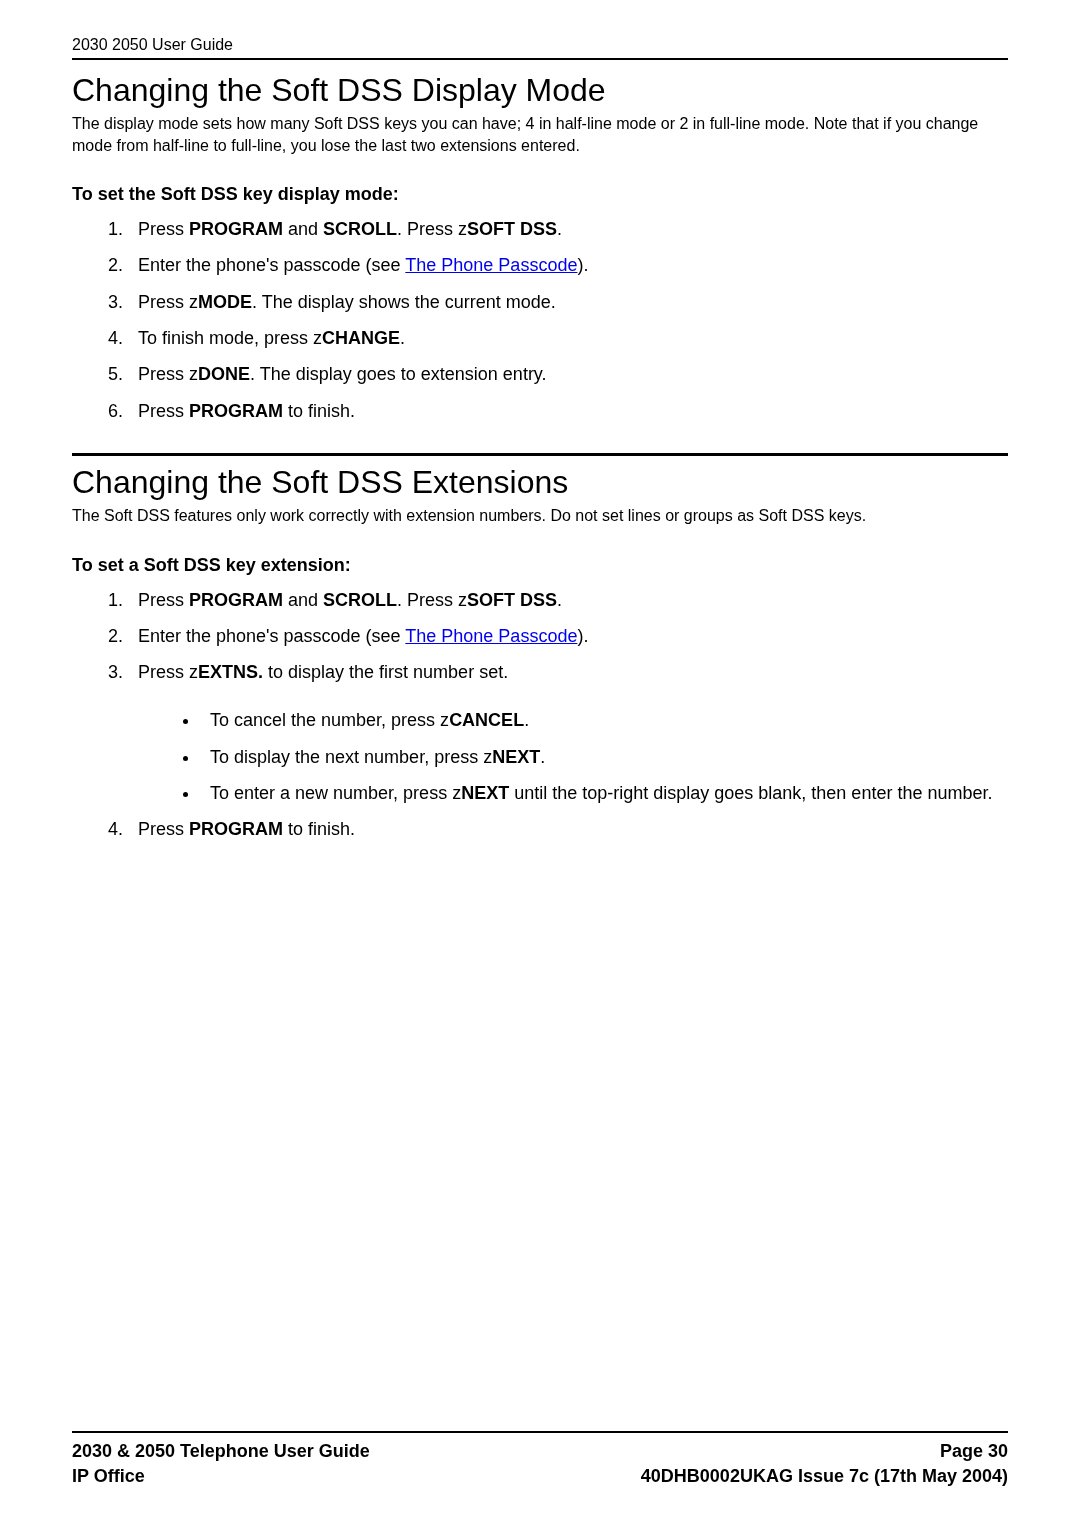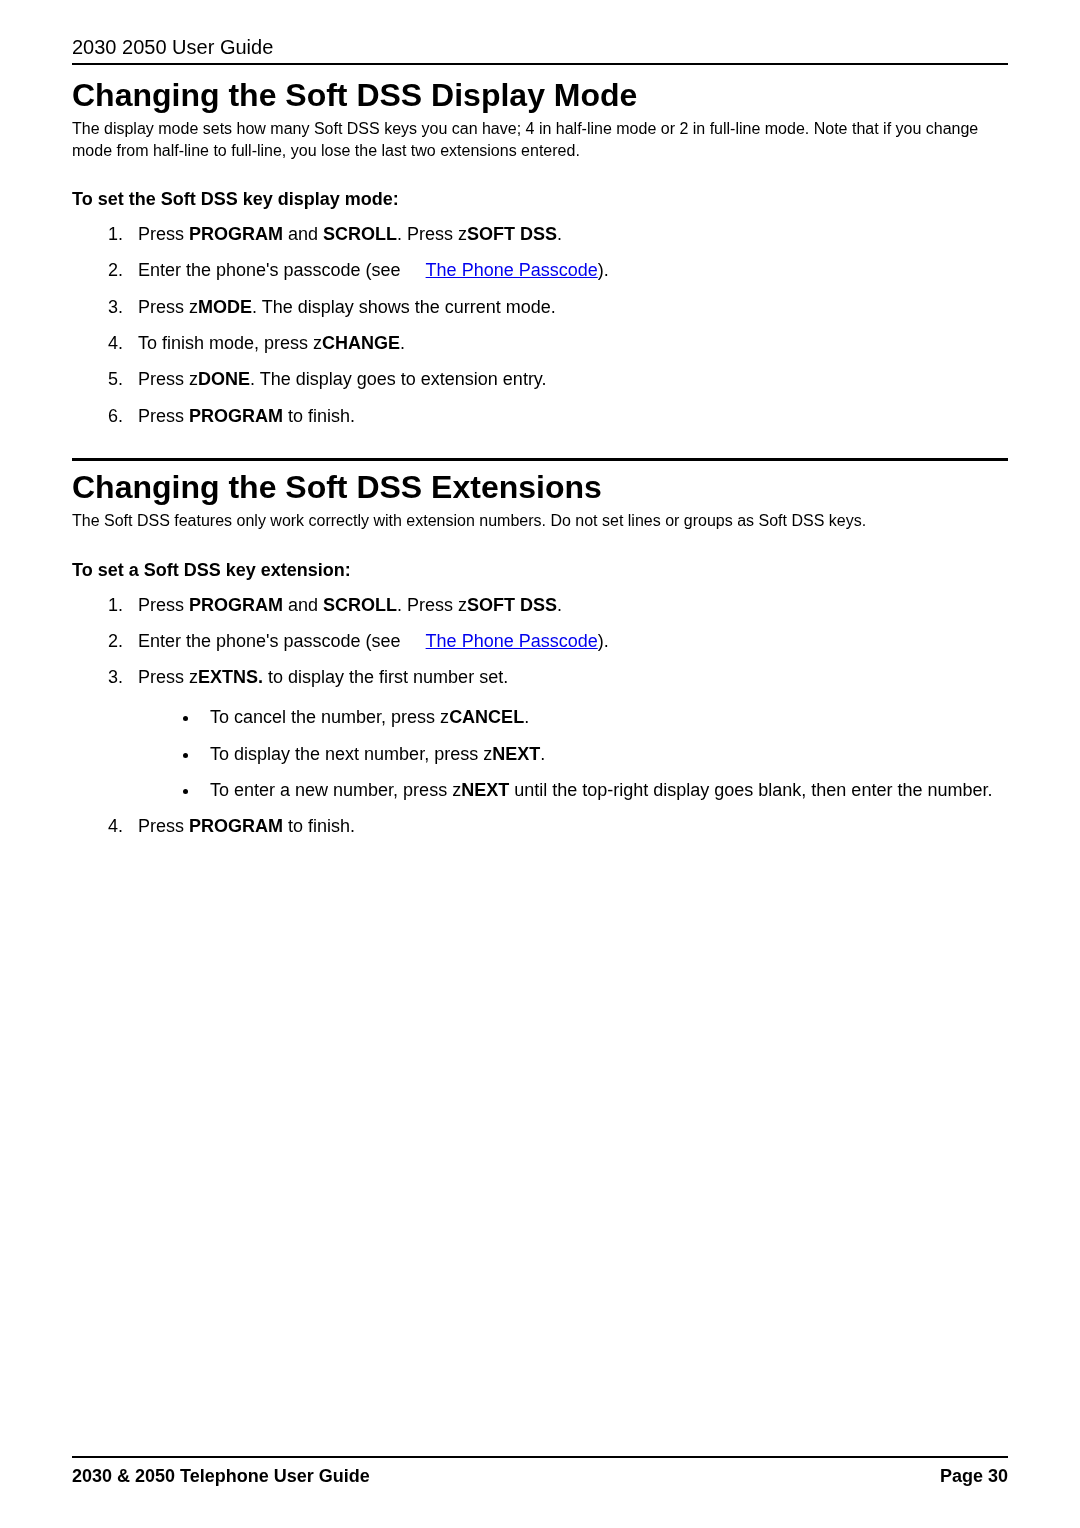"2030 2050 User Guide" .header-text { font-size: 20px -> 16px }
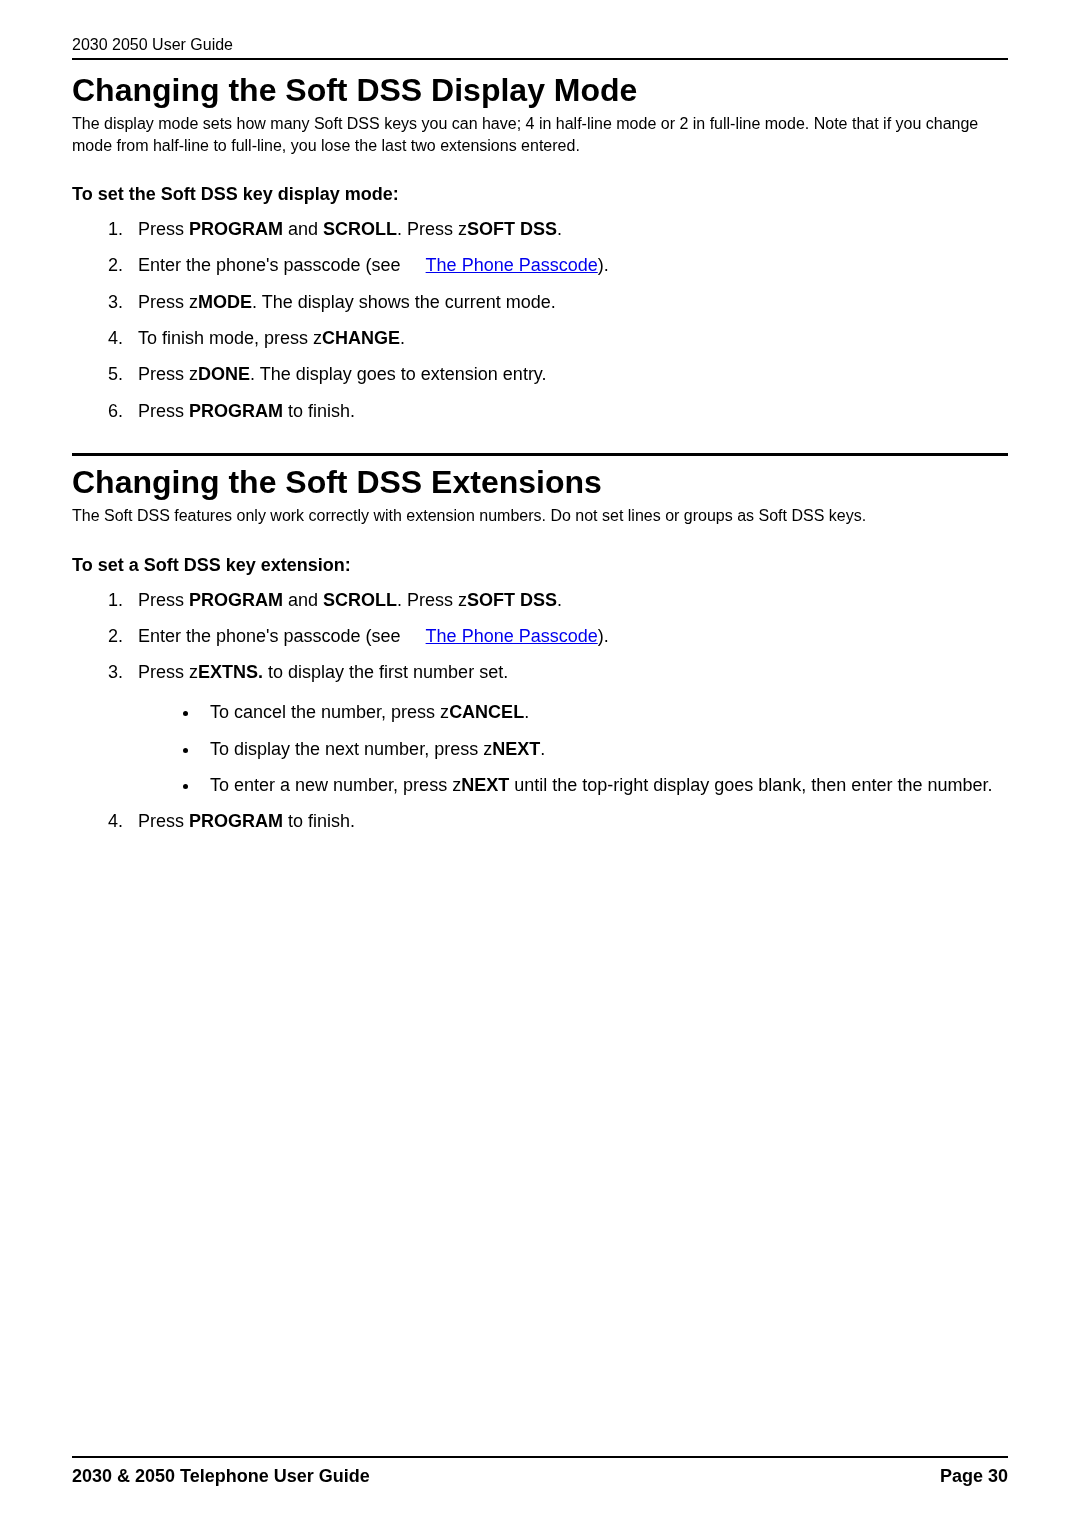"Changing the Soft DSS Display" h1 { font-weight: bold -> normal }
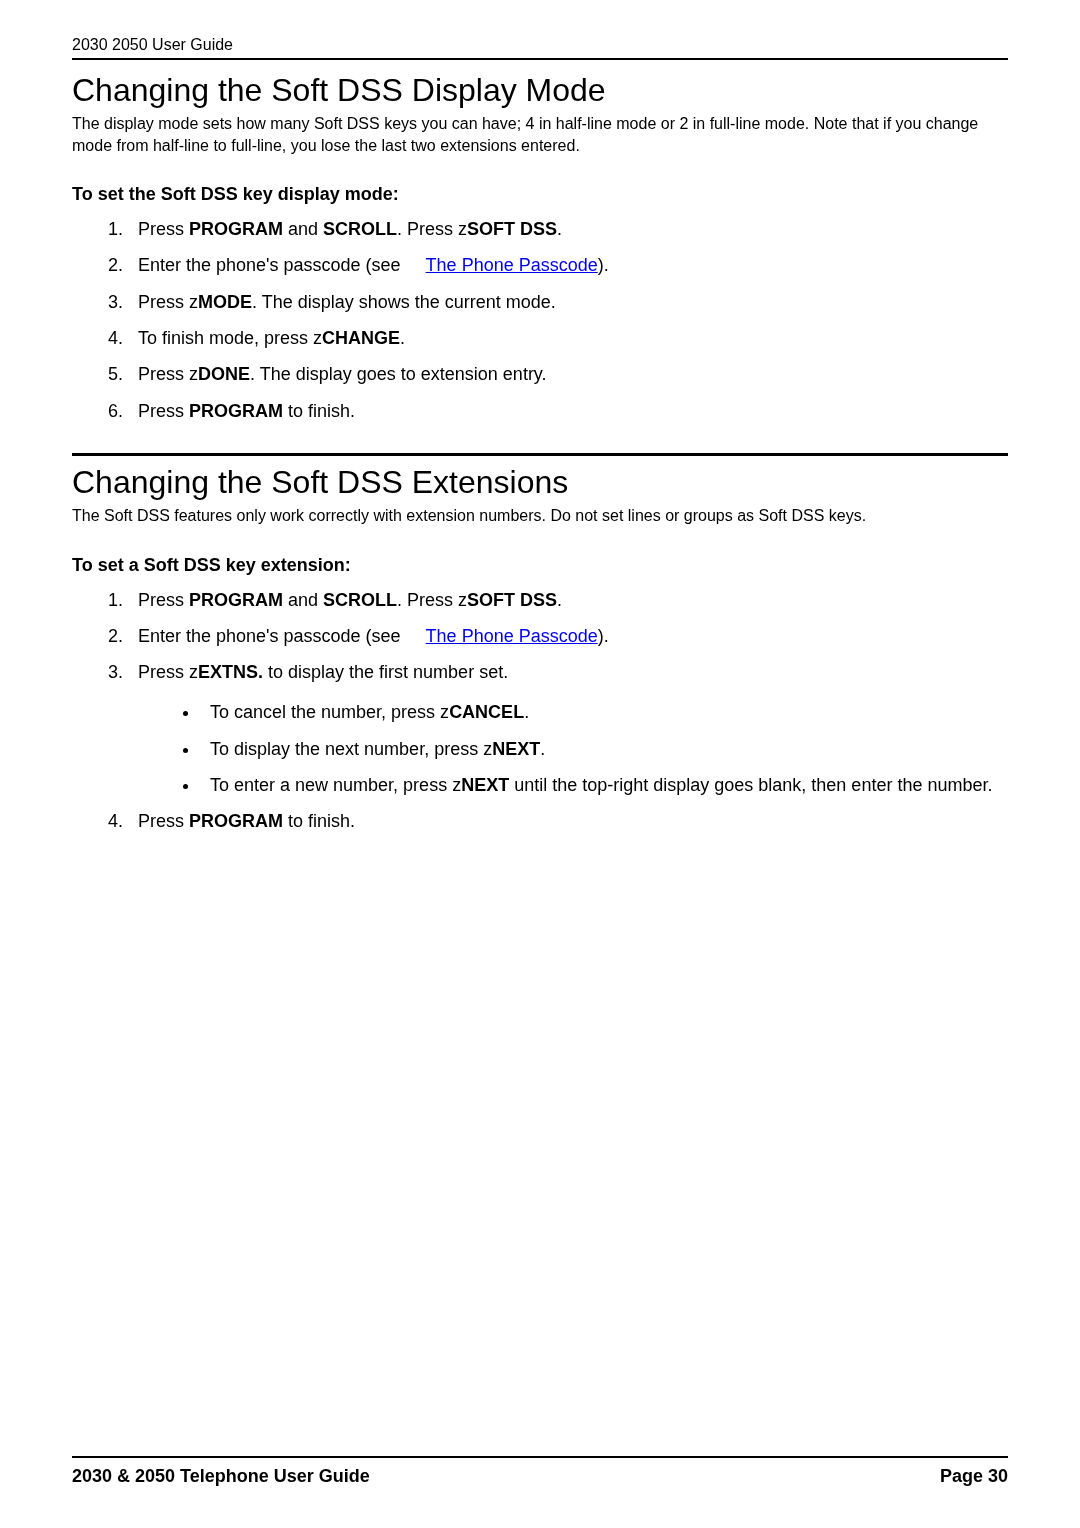"The Phone Passcode" a.link { margin-left: 20px -> none }
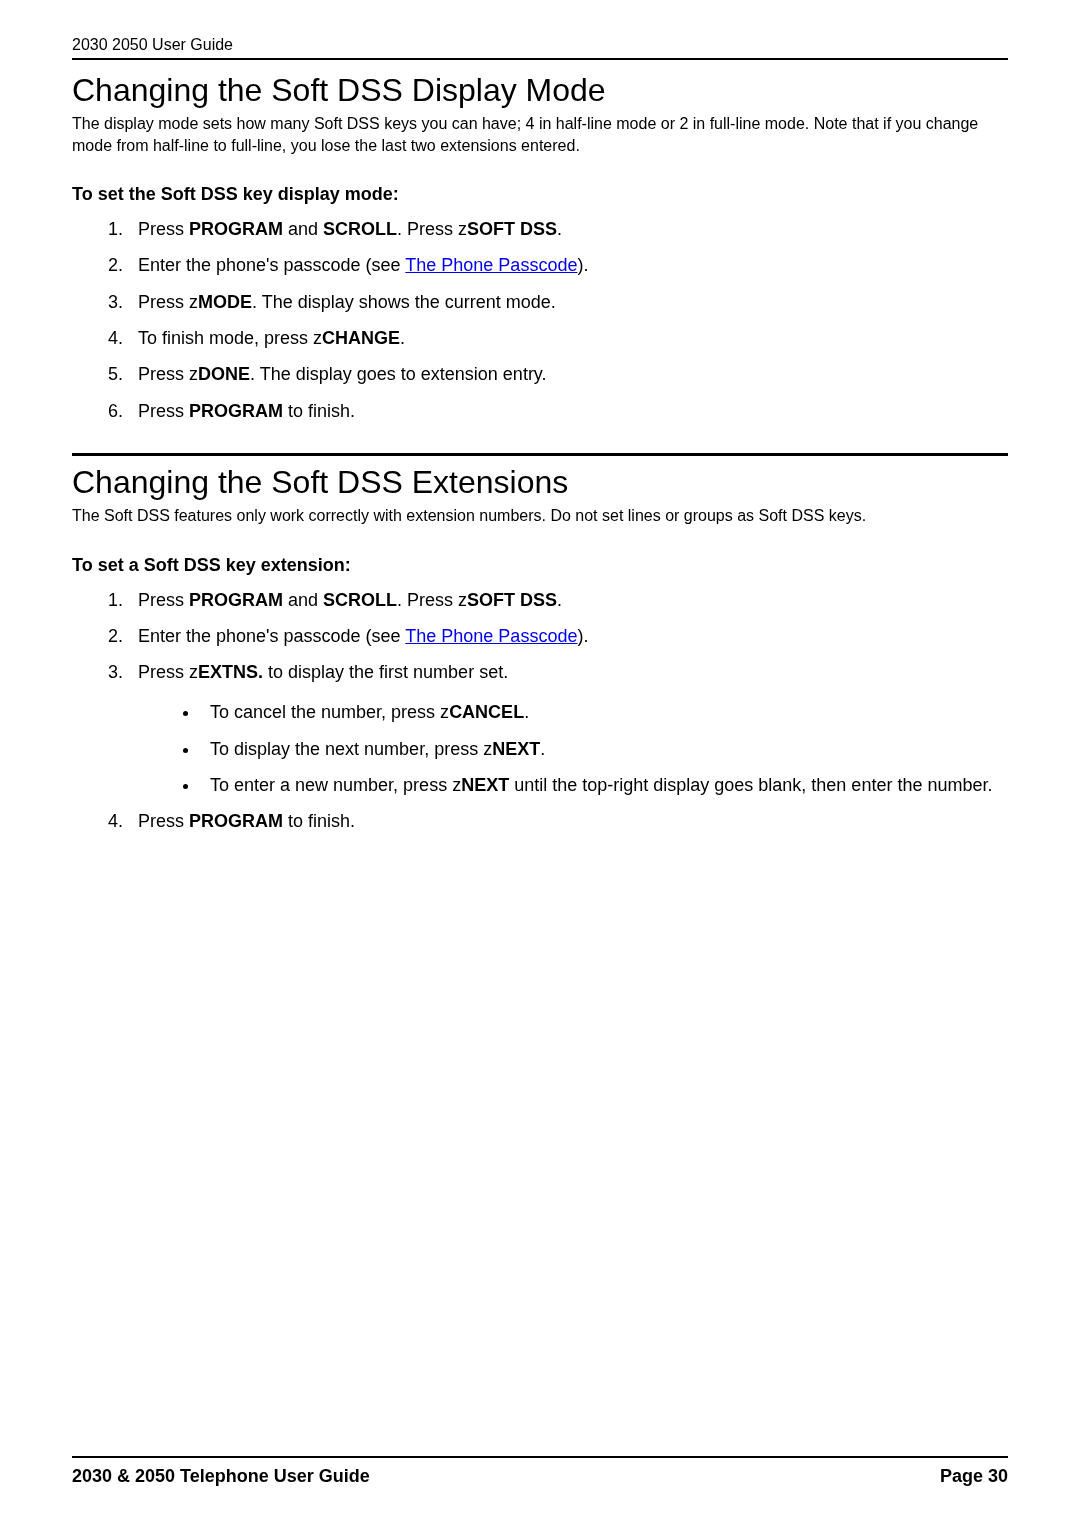"To cancel the number, press" ul.sub { margin-top: 16px -> 24px }
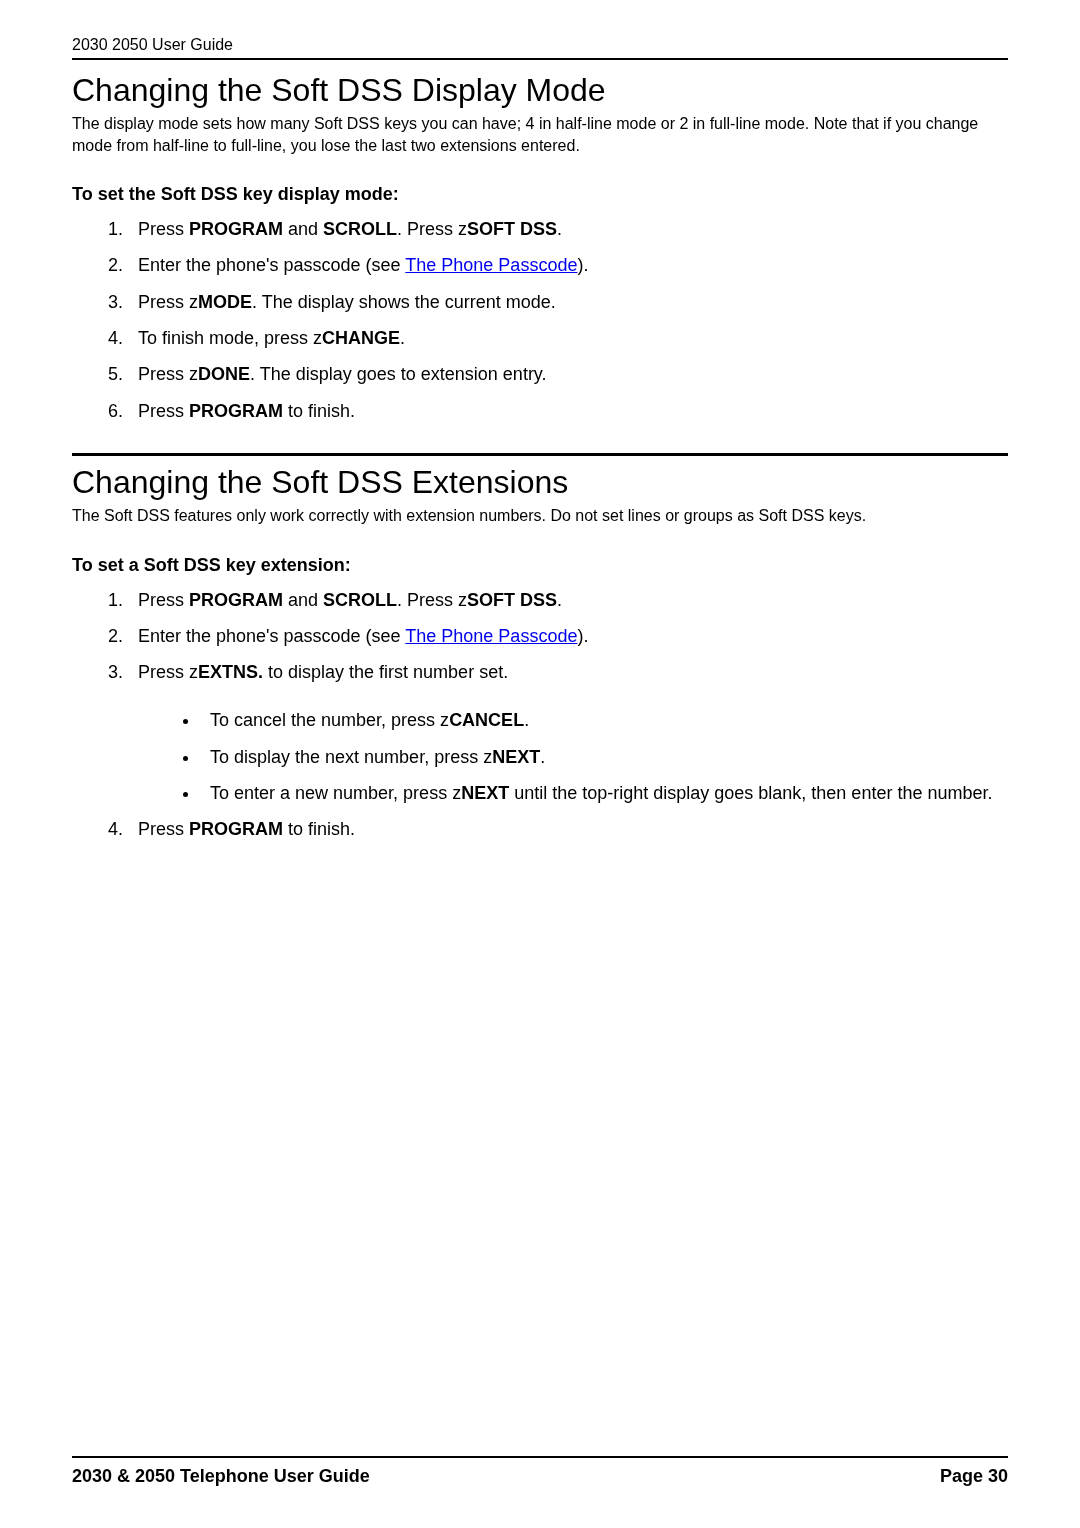"IP Office" div.footer-row { html: none -> <div> <span>IP Office</span> <span>40DHB0002UKAG Issue 7c (17th May 2004)</span> </div> }
